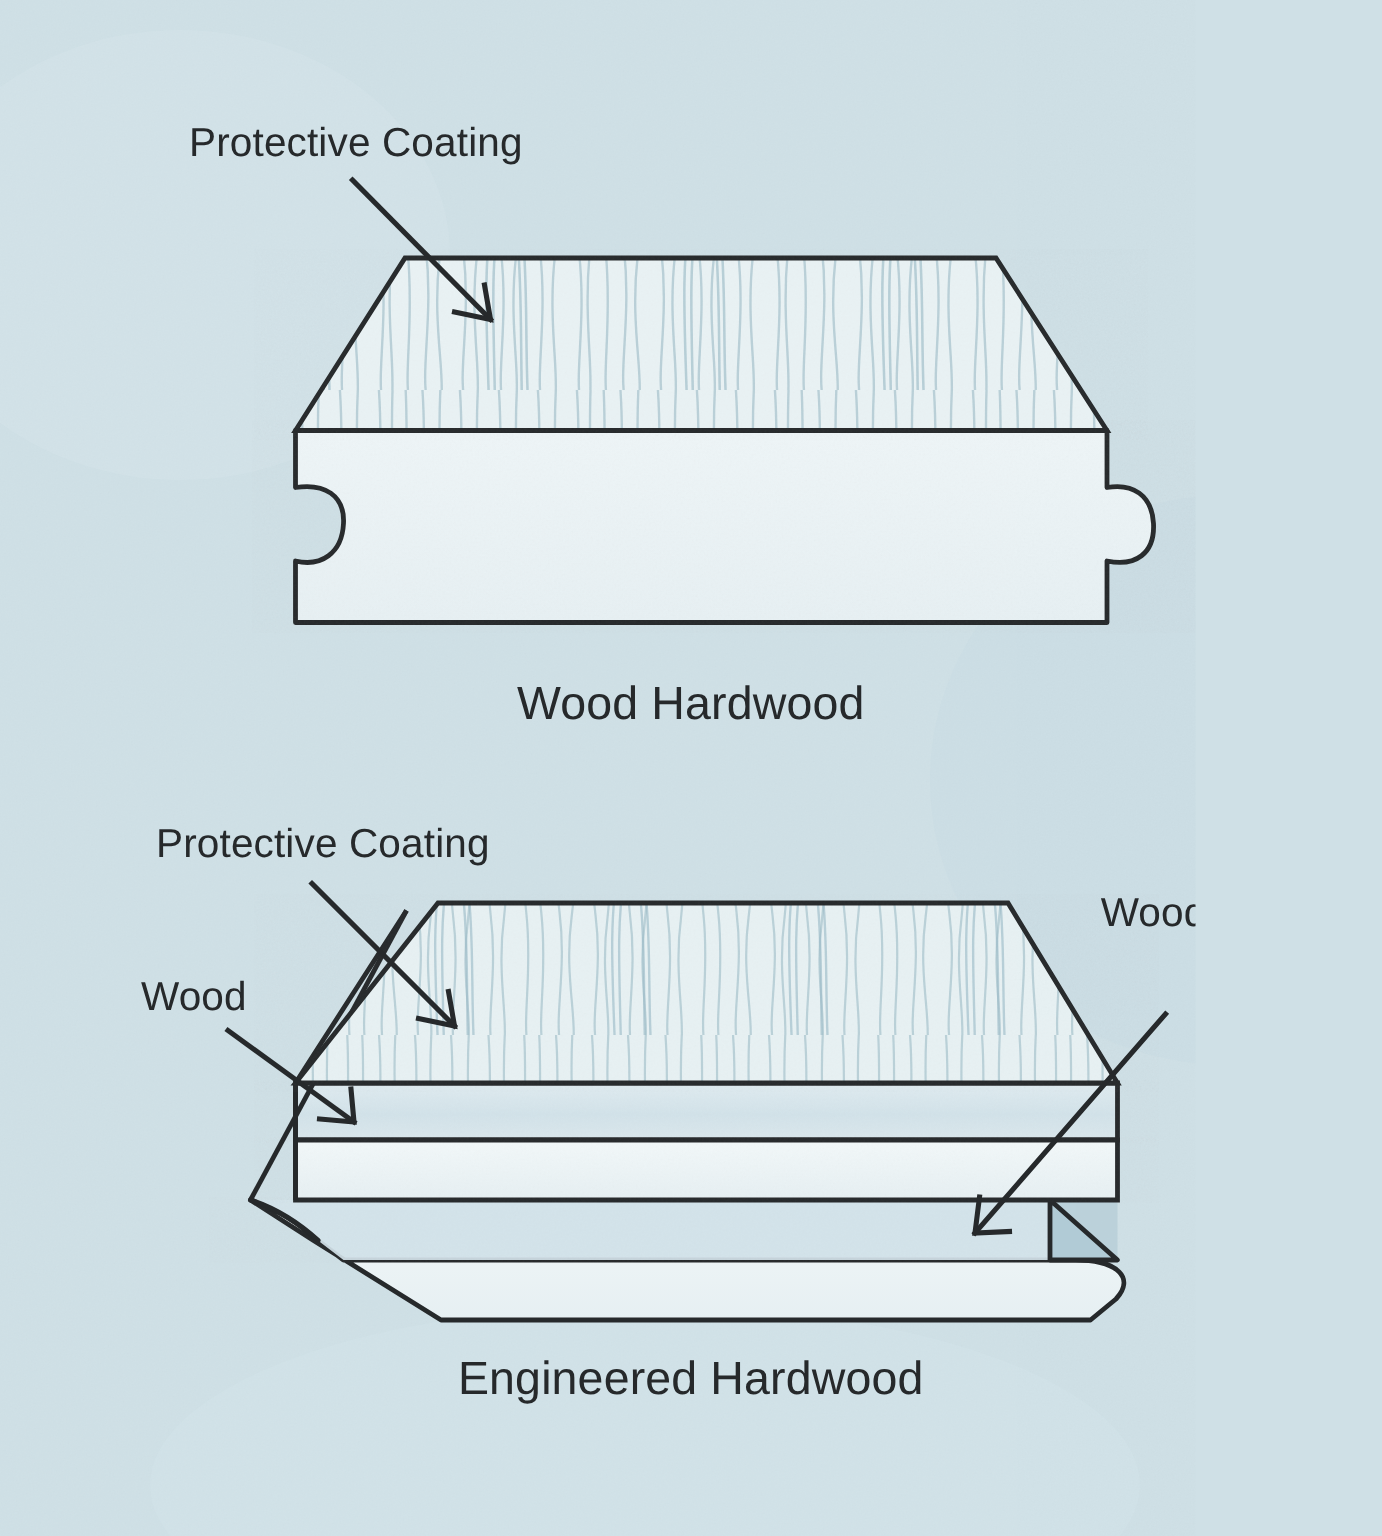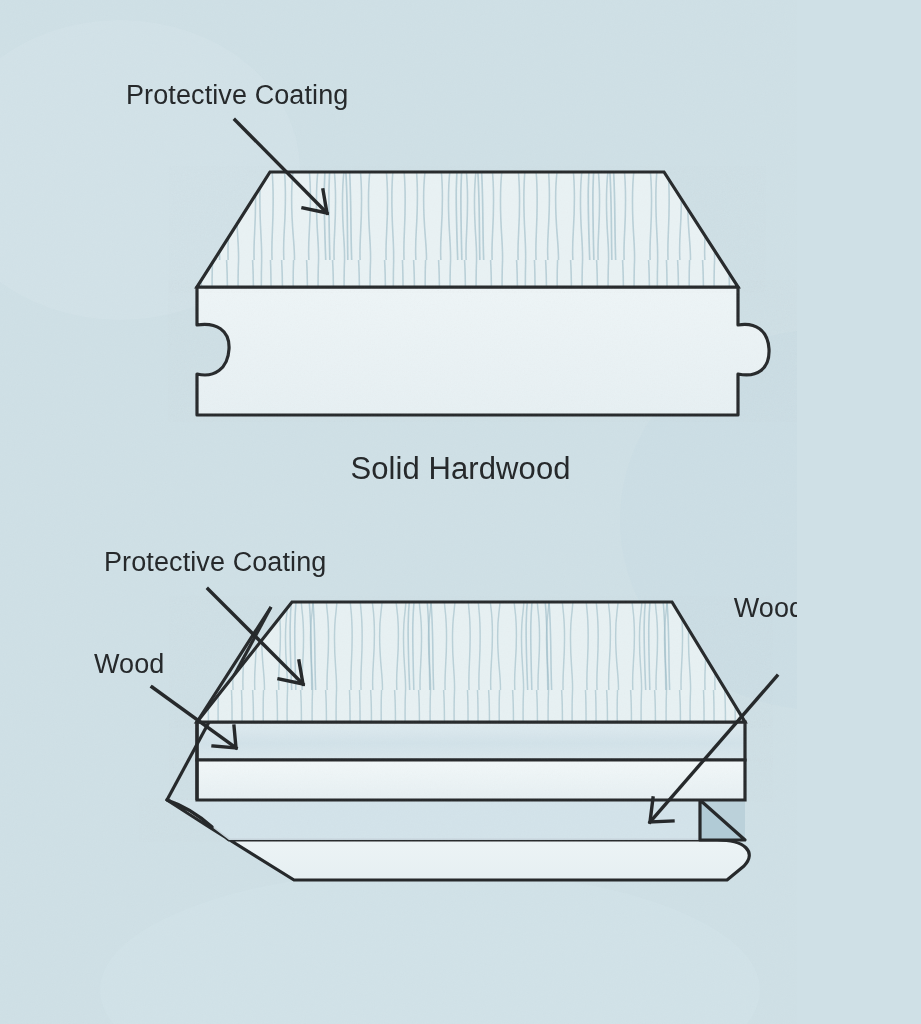"Solid Hardwood" div.lbl { text: Solid -> Wood }
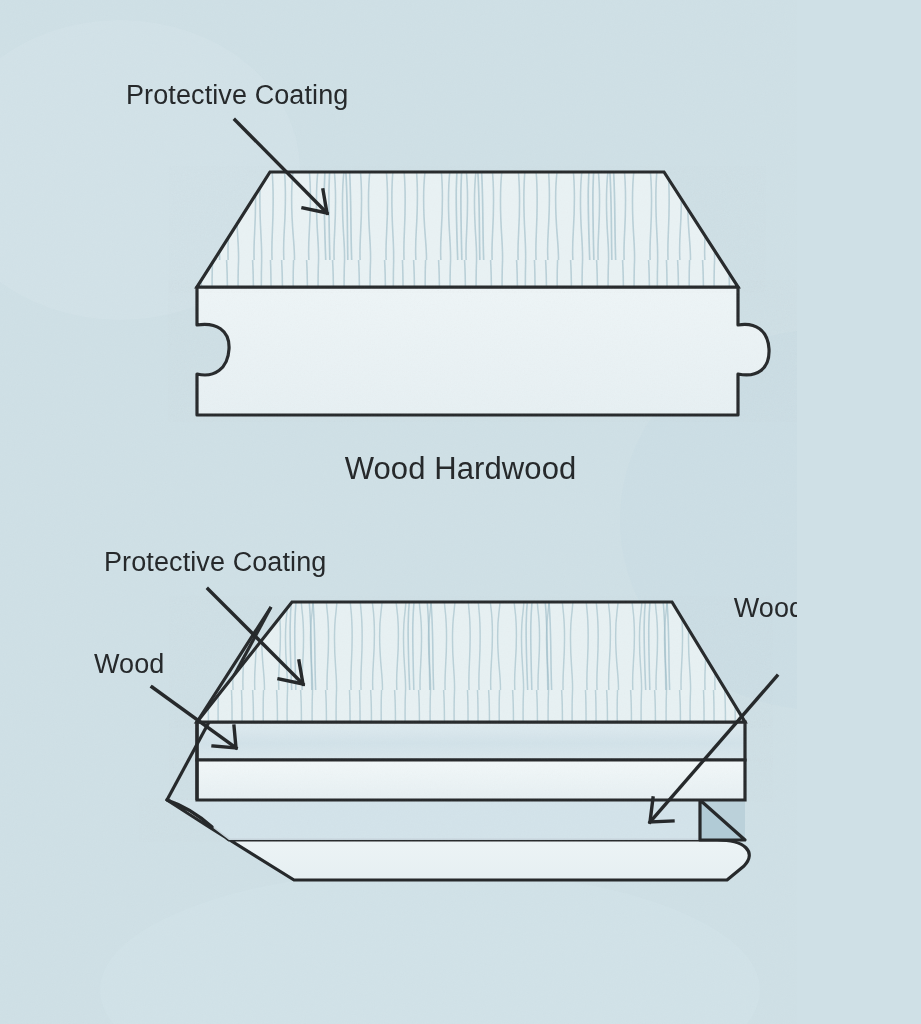"Engineered Hardwood" div.lbl { html: none -> <div>Engineered Hardwood</div> }
